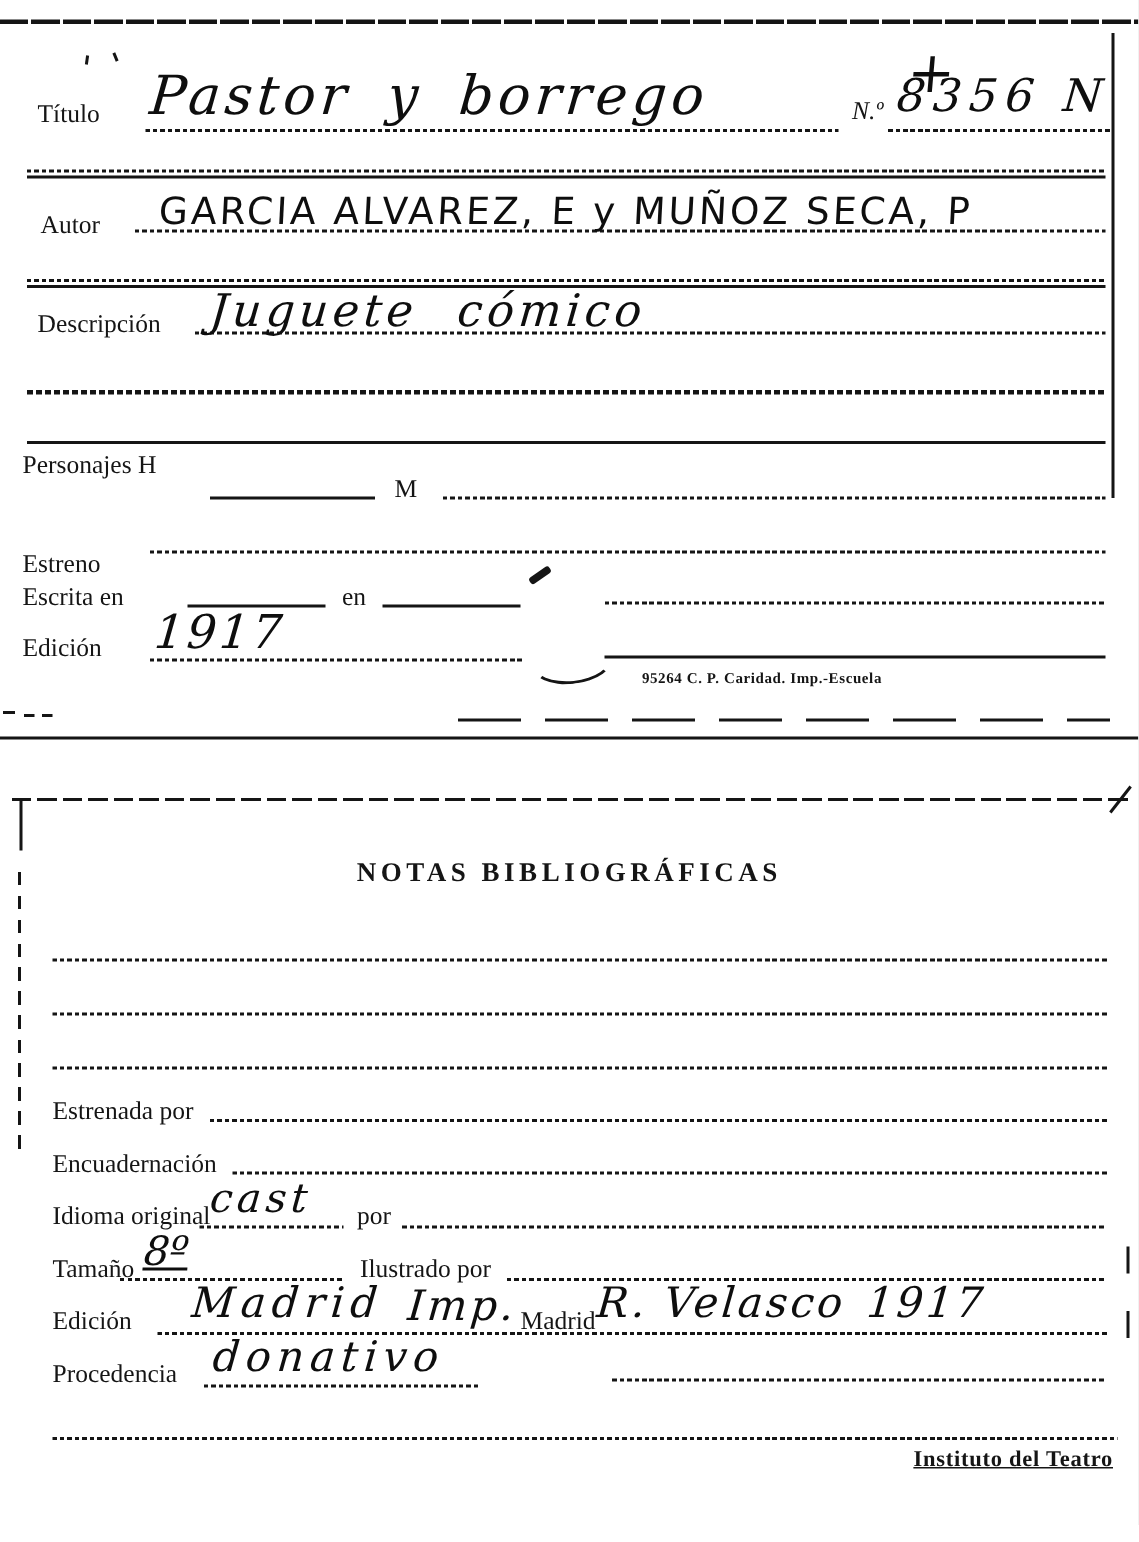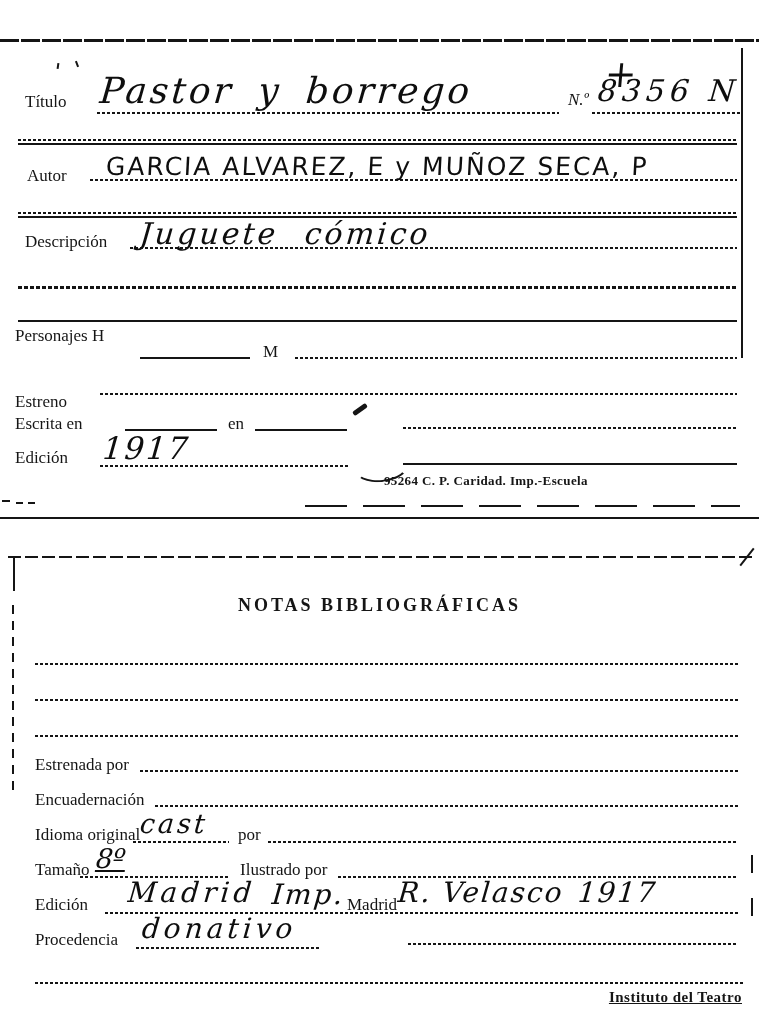"Título" div.abs { margin-top: 26px -> none }
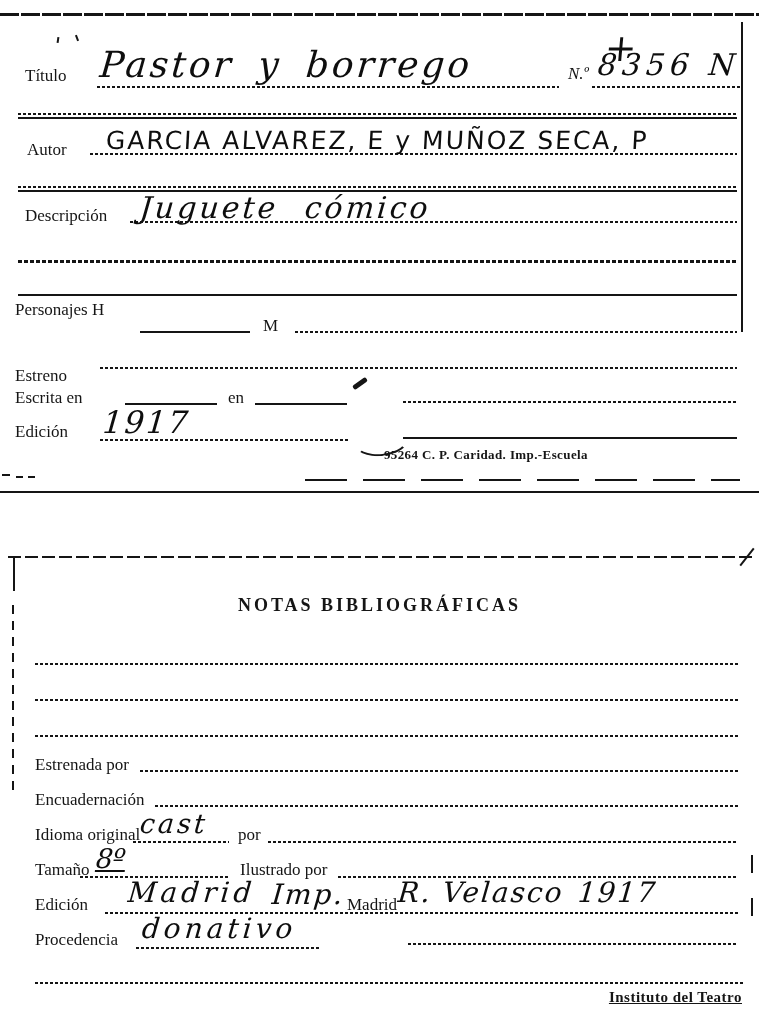"95264 C. P. Caridad. Imp.-Escuela" .imprint { font-size: 13px -> 10px }
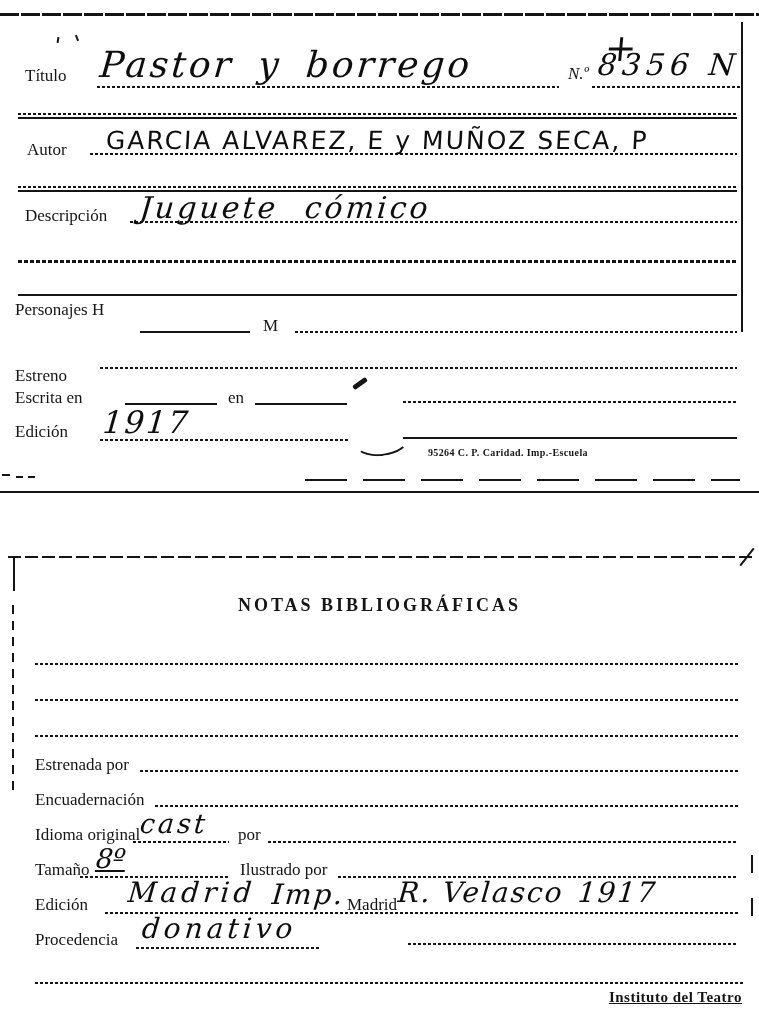"NOTAS BIBLIOGRÁFICAS" div.abs { top: 500px -> 476px }
